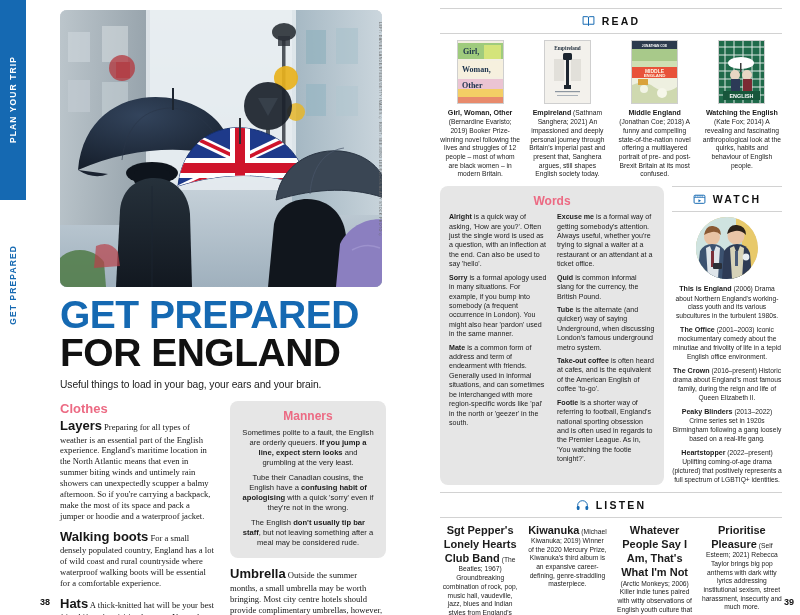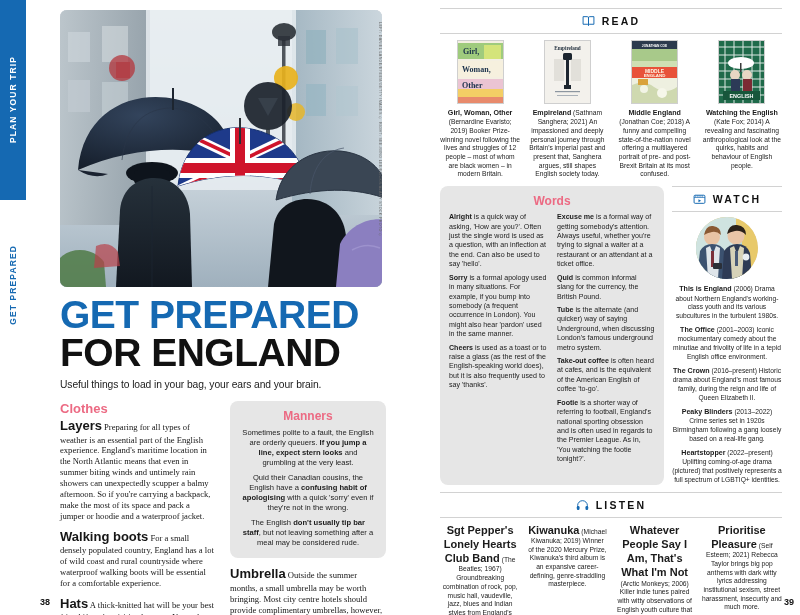"Mate is a common form" p { html: none -> <p><b>Mate</b><span> is a common form of address and term of endearment with friends. Generally used in informal situations, and can sometimes be interchanged with more region-specific words like 'pal' in the north or 'geezer' in the south.</span></p> }
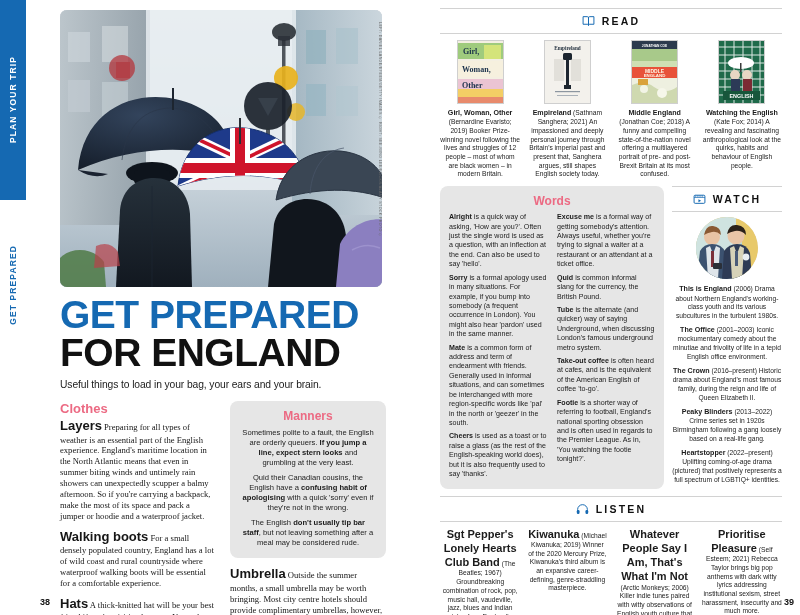"Cheers is used as a" p { html: <p><b>Cheers</b><span> is used as a toast or to raise a glass (as the rest of the English-speaking world does), but it is also frequently used to say 'thanks'.</span></p> -> none }
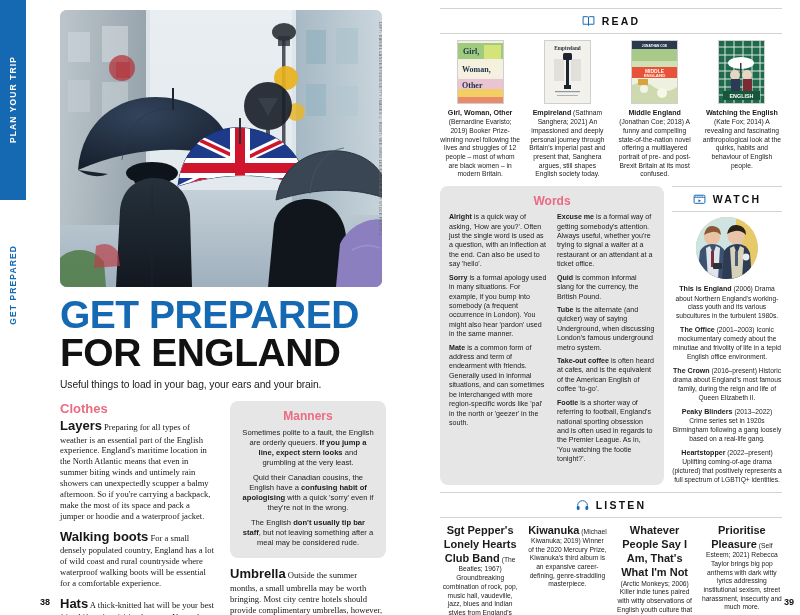"Quid their Canadian cousins, the" span { text: Quid -> Tube }
